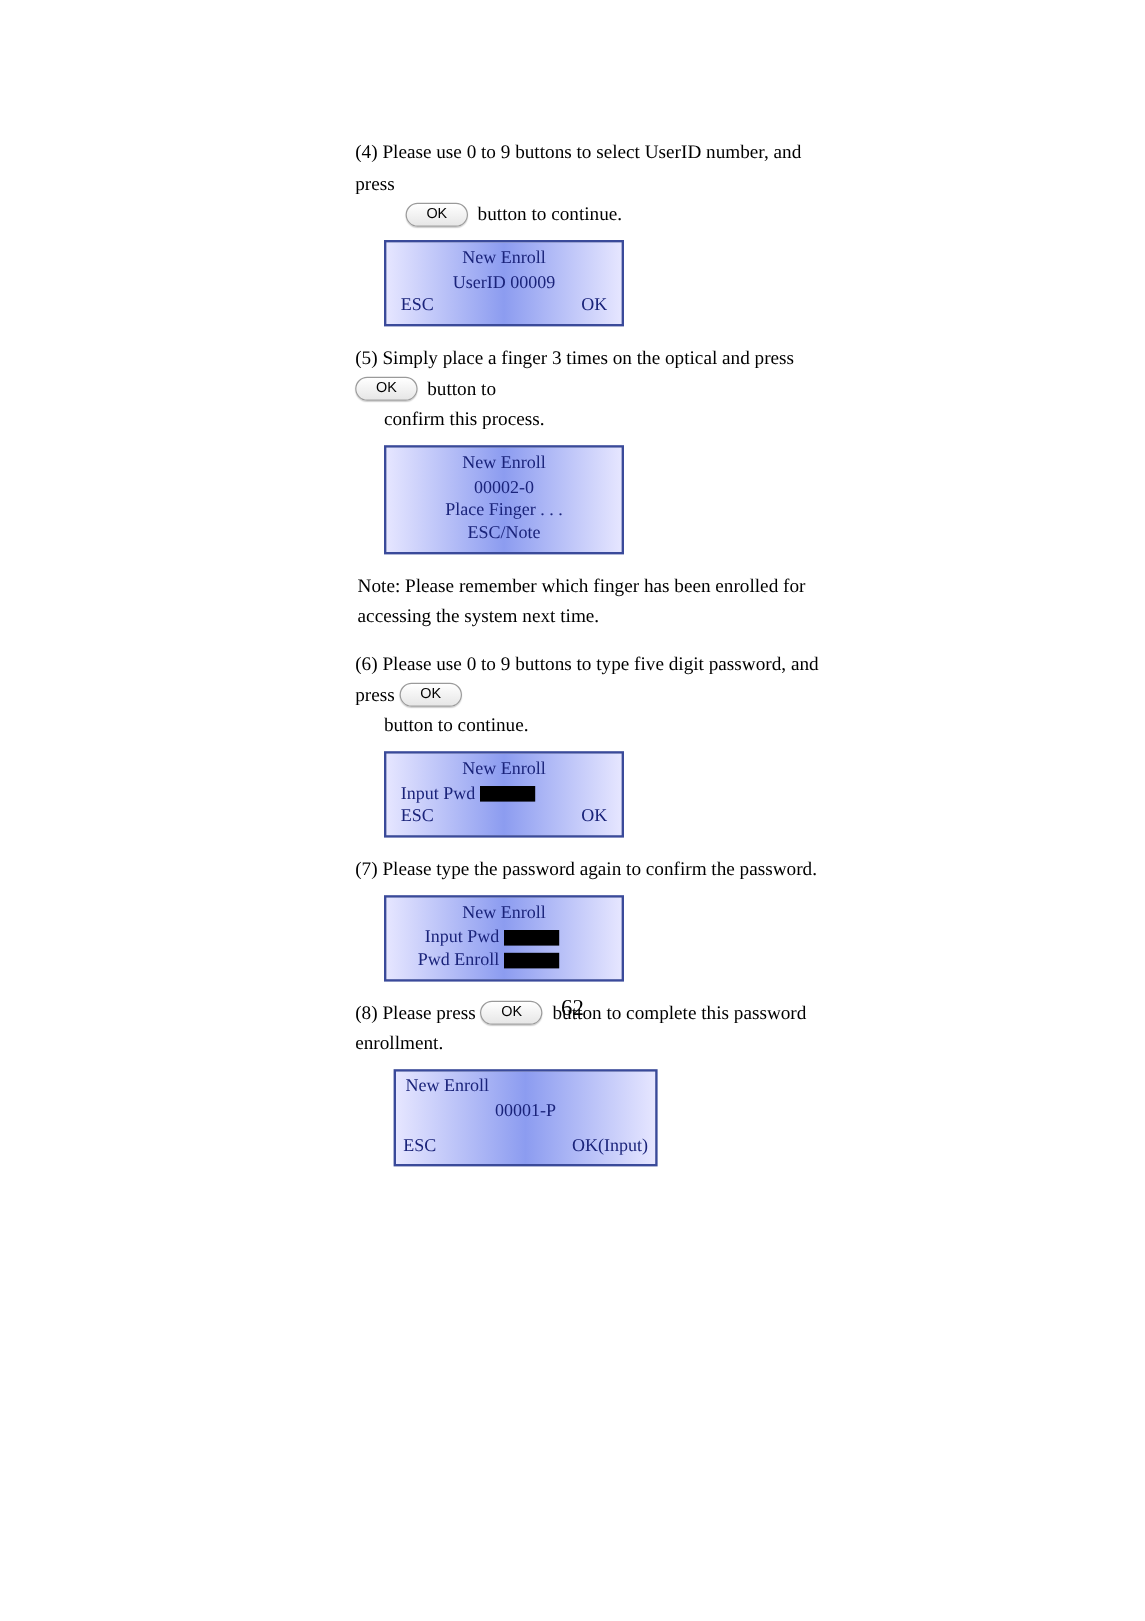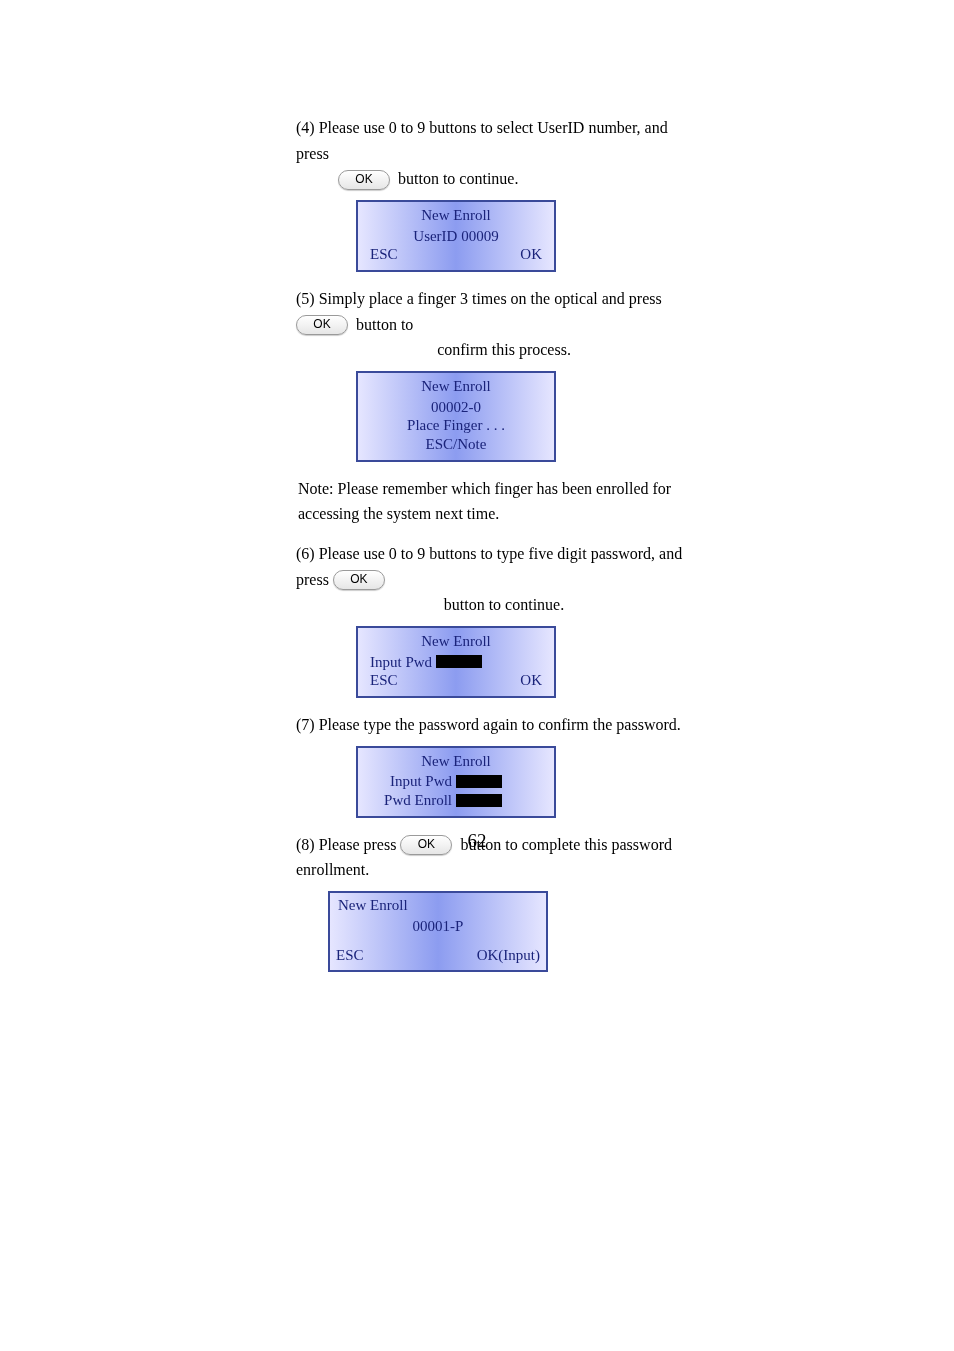"New Enroll" .lcd { margin: 8px 0 14px 60px -> 8px 0 14px 24px }
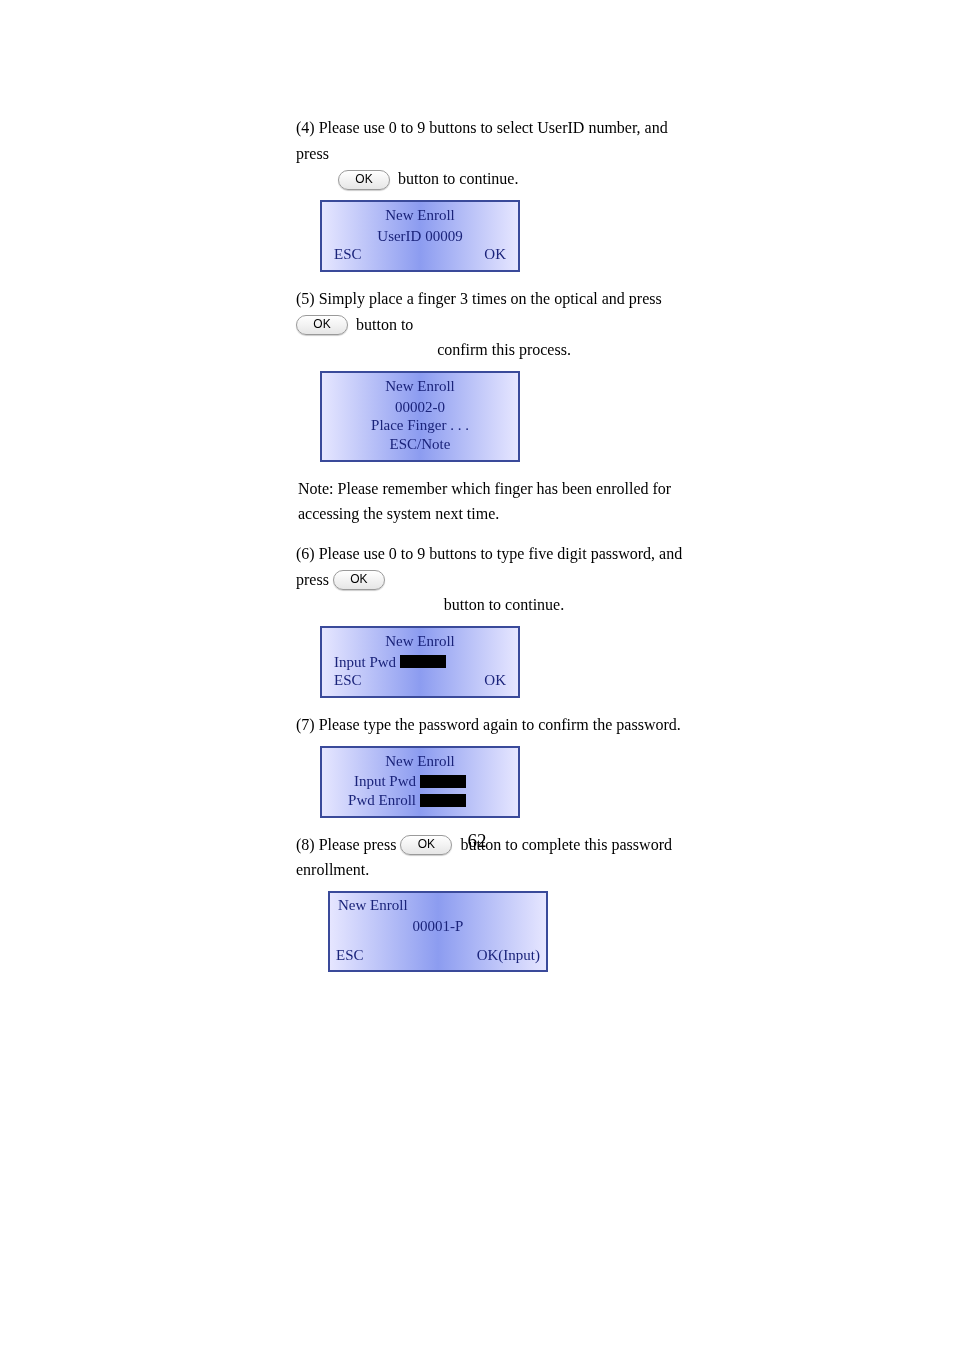"confirm this process." .indent { text-align: center -> none }
